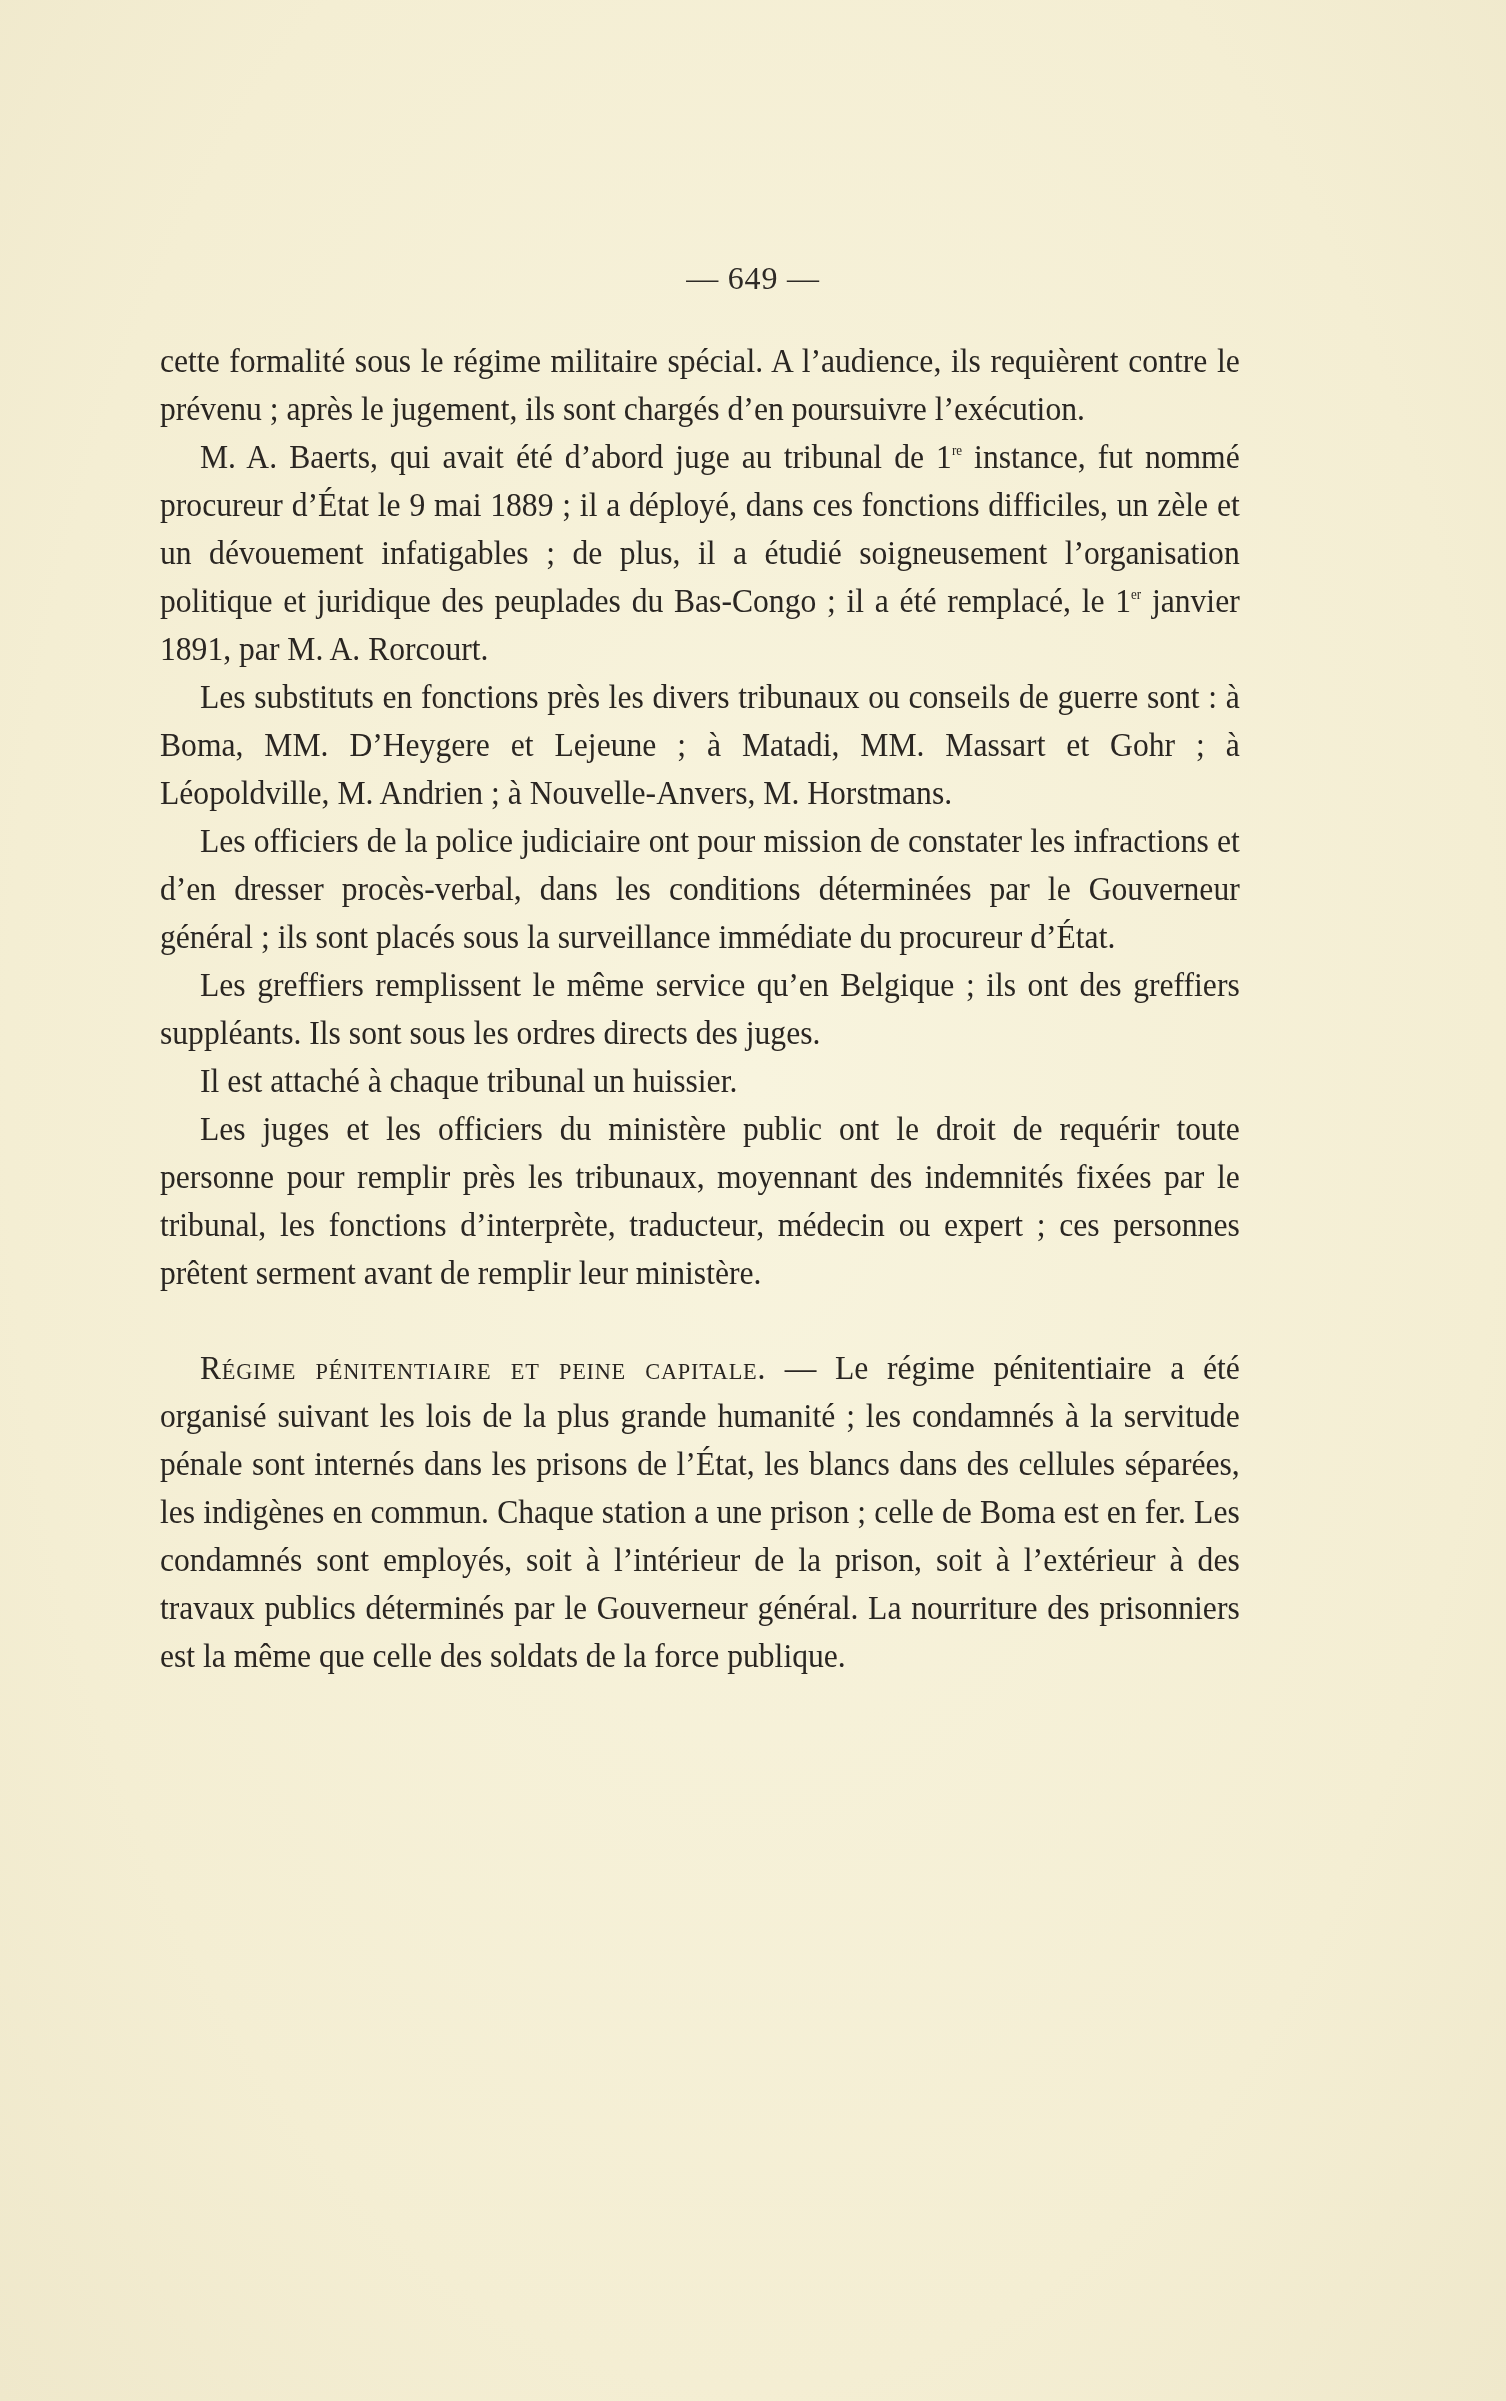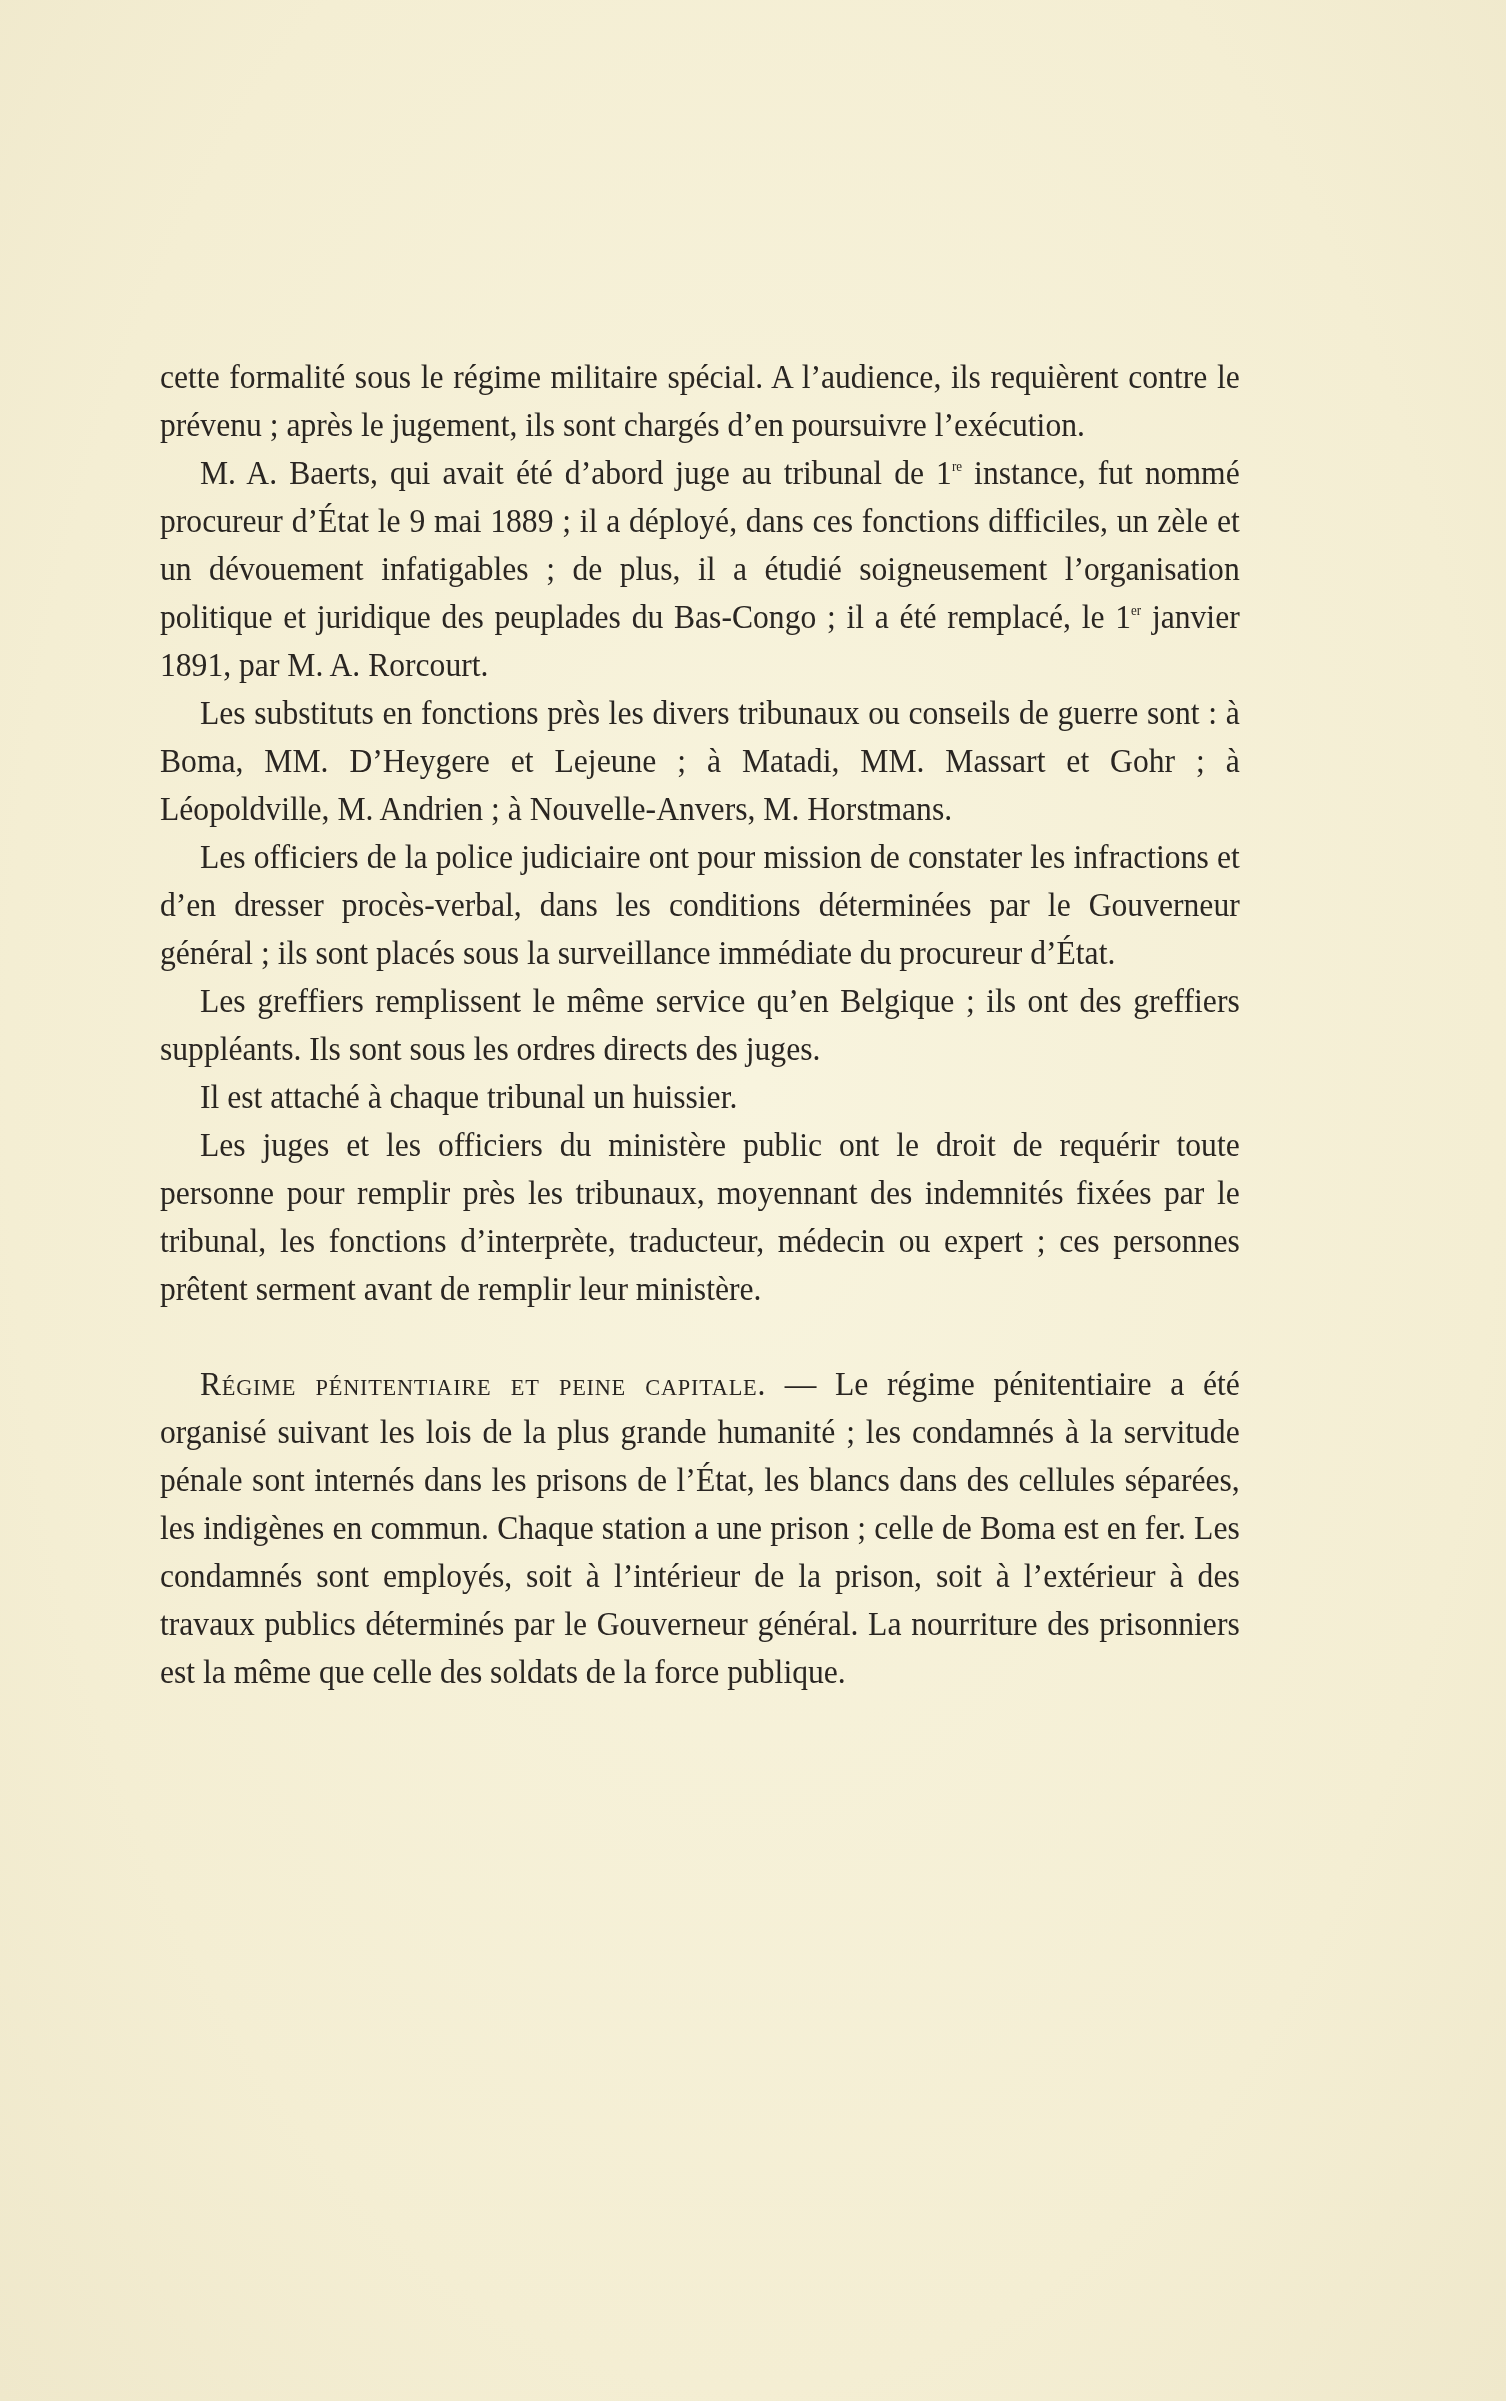"— 649 —" div.page-number { html: none -> <div>— 649 —</div> }
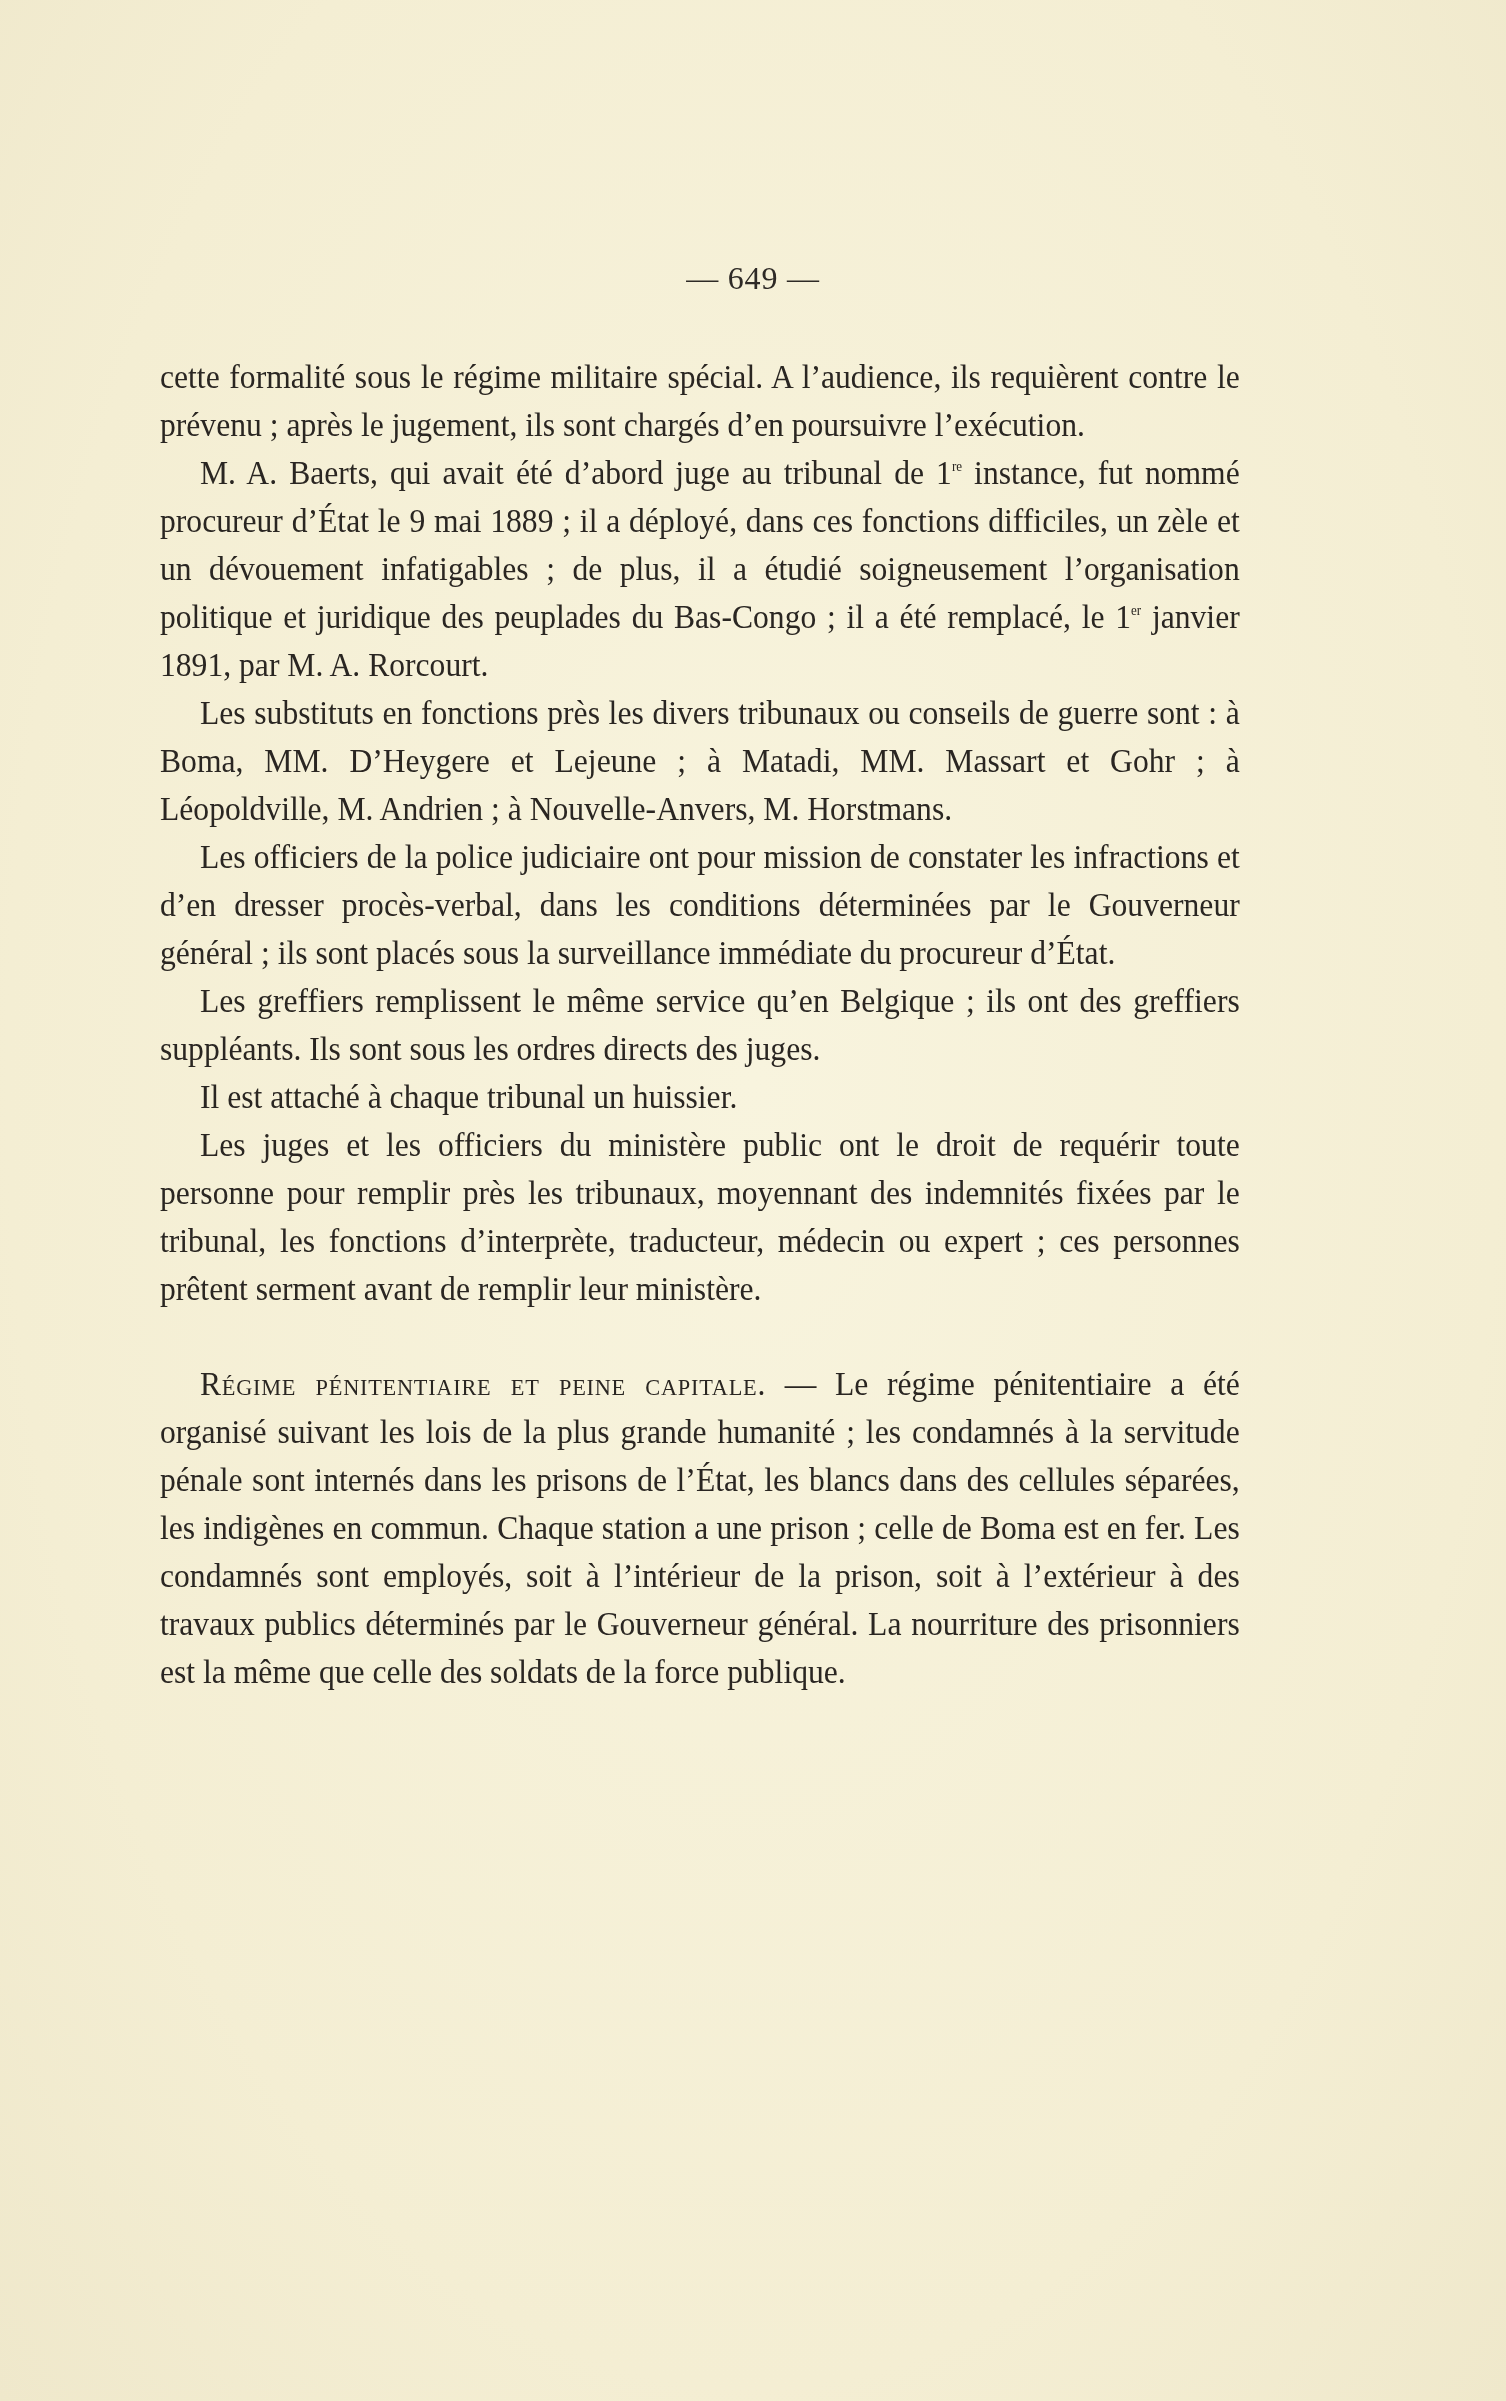"cette formalité sous le régime" .body-text { top: 353px -> 337px }
